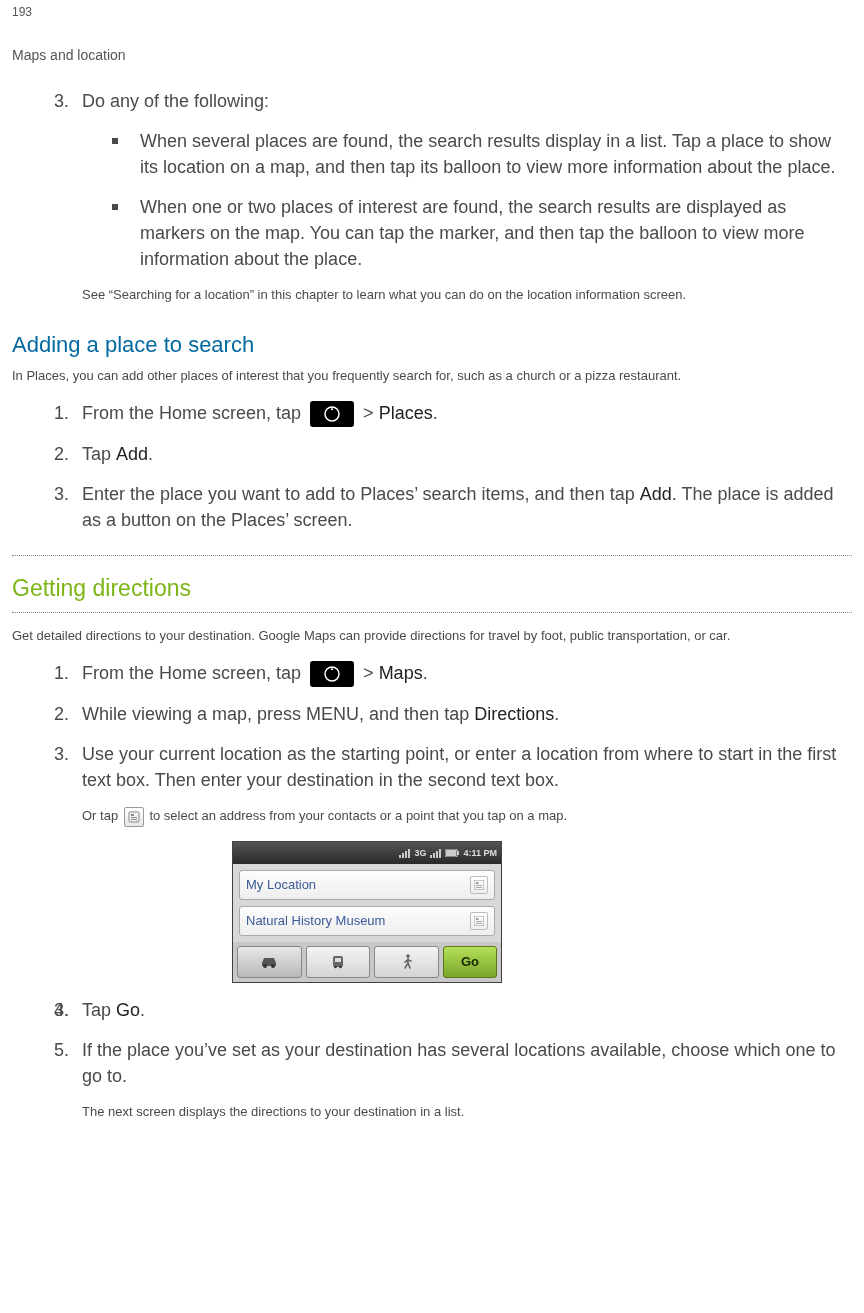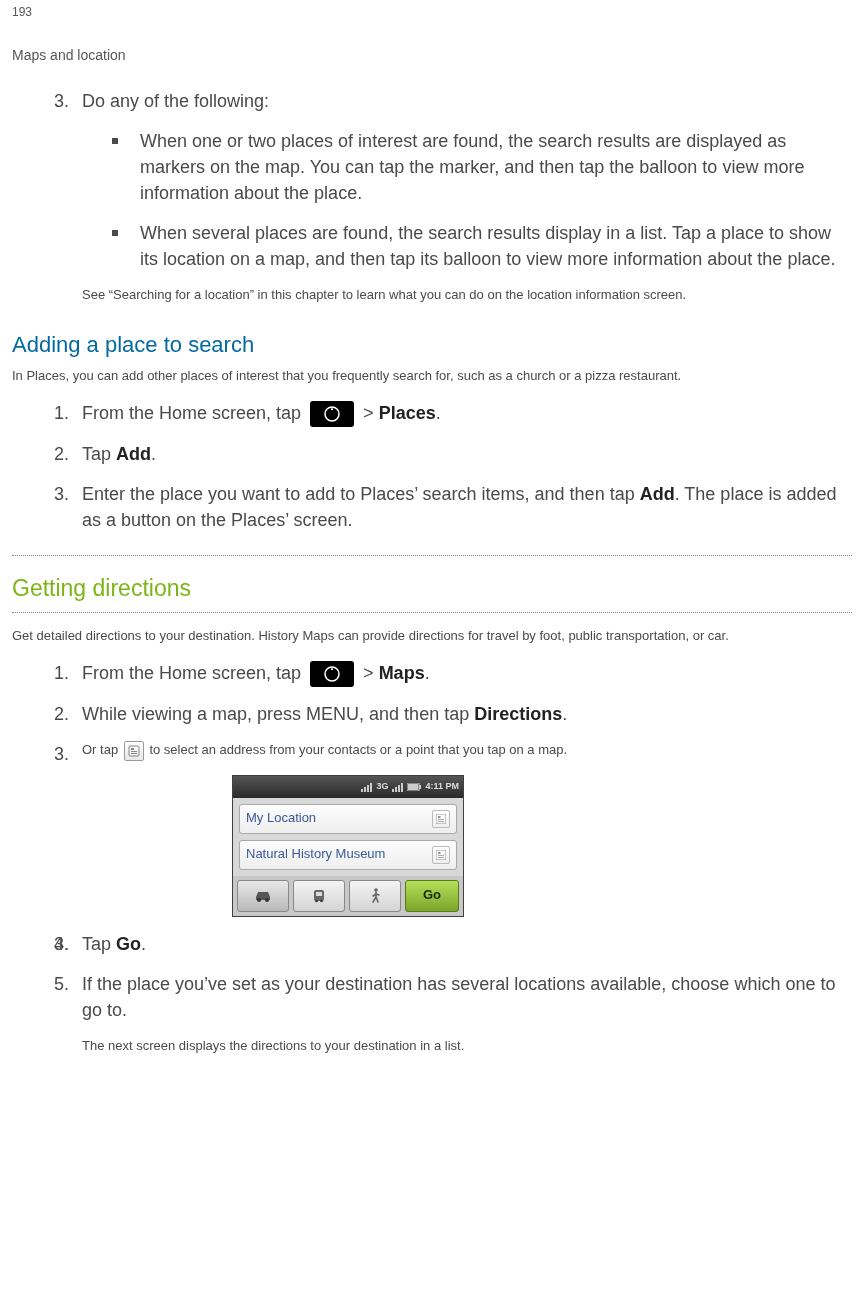"When one or two places" div.ul-square { order: before "When several places are found," -> after "When several places are found," }
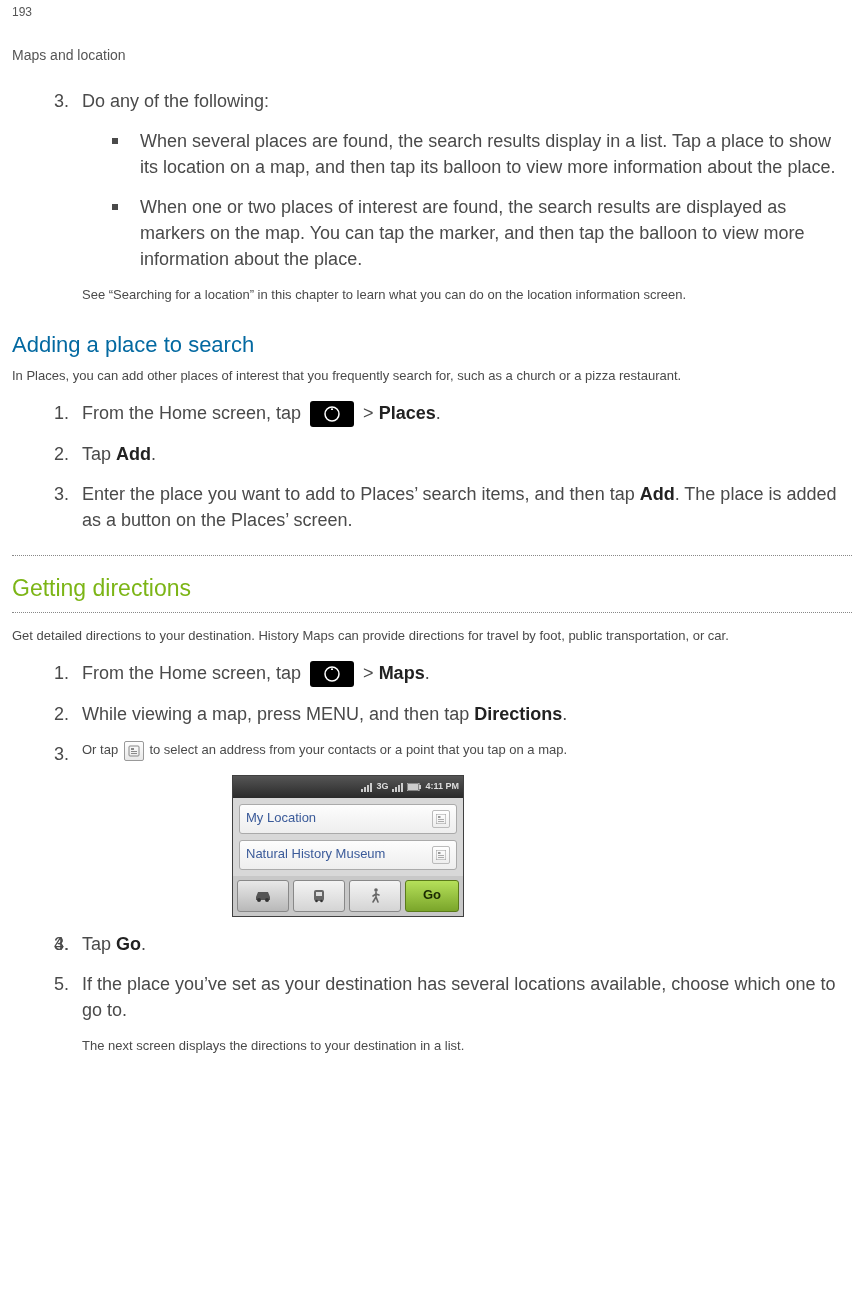"Places" .strong { font-weight: 700 -> 400 }
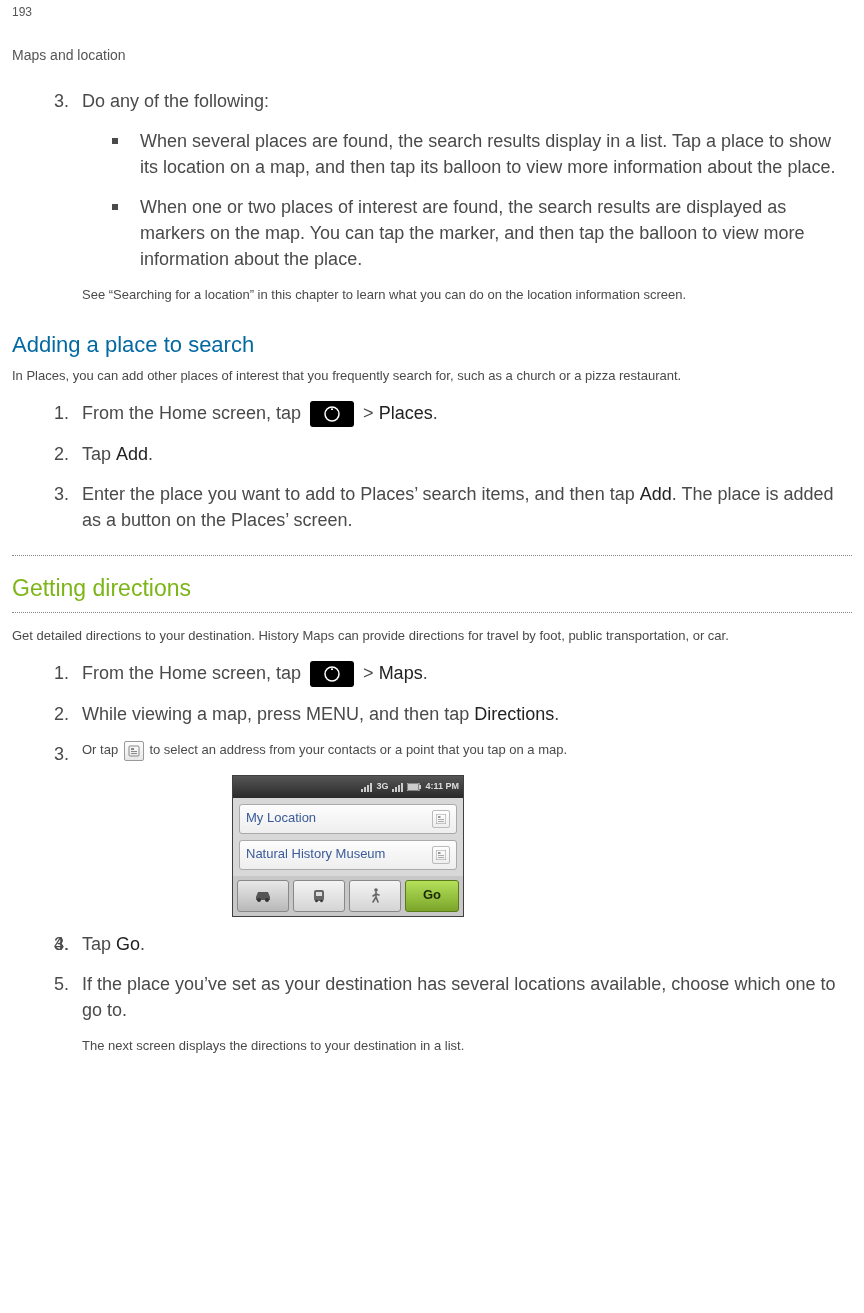"Get detailed directions to your" div.para { text: History -> Google }
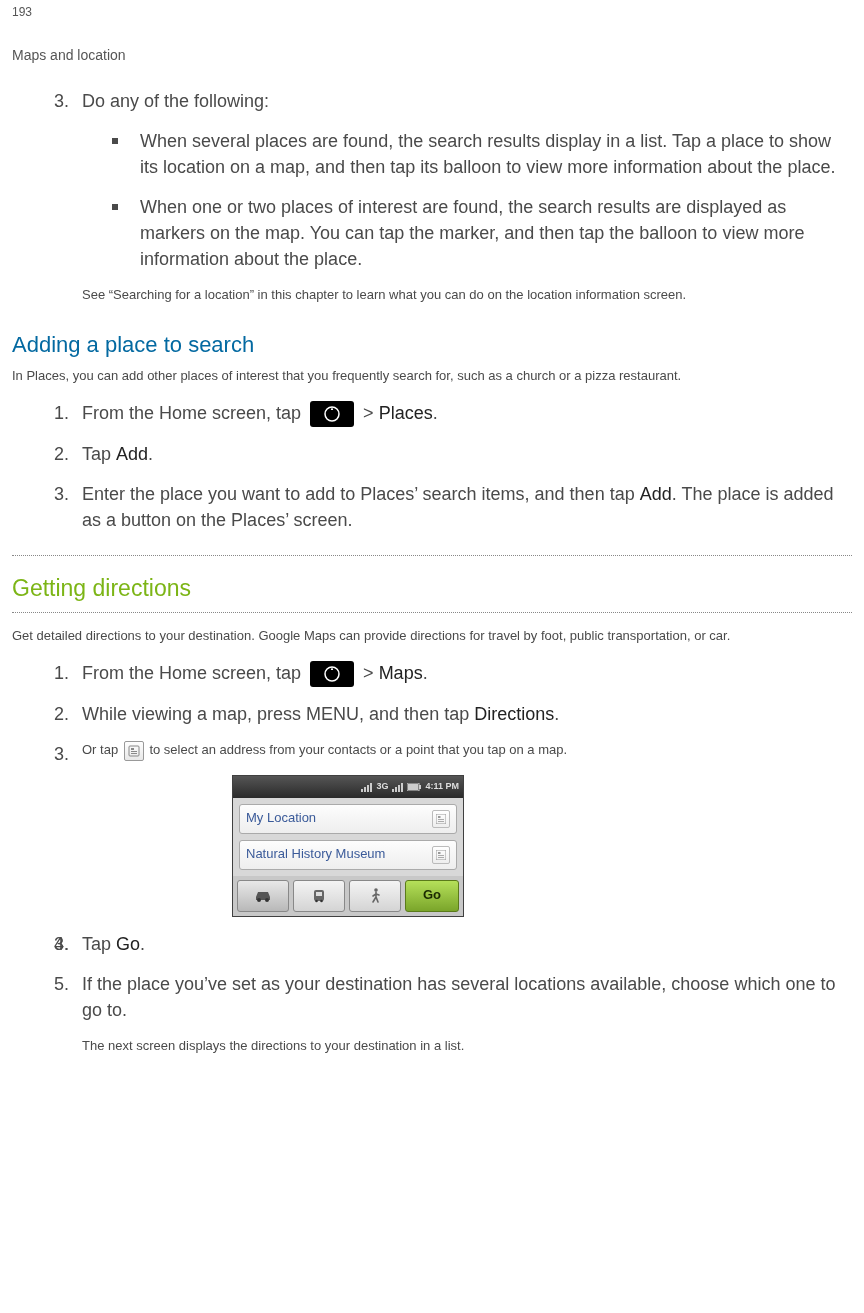"Use your current location as" span { html: none -> <span>Use your current location as the starting point, or enter a location from where to start in the first text box. Then enter your destination in the second text box.</span> }
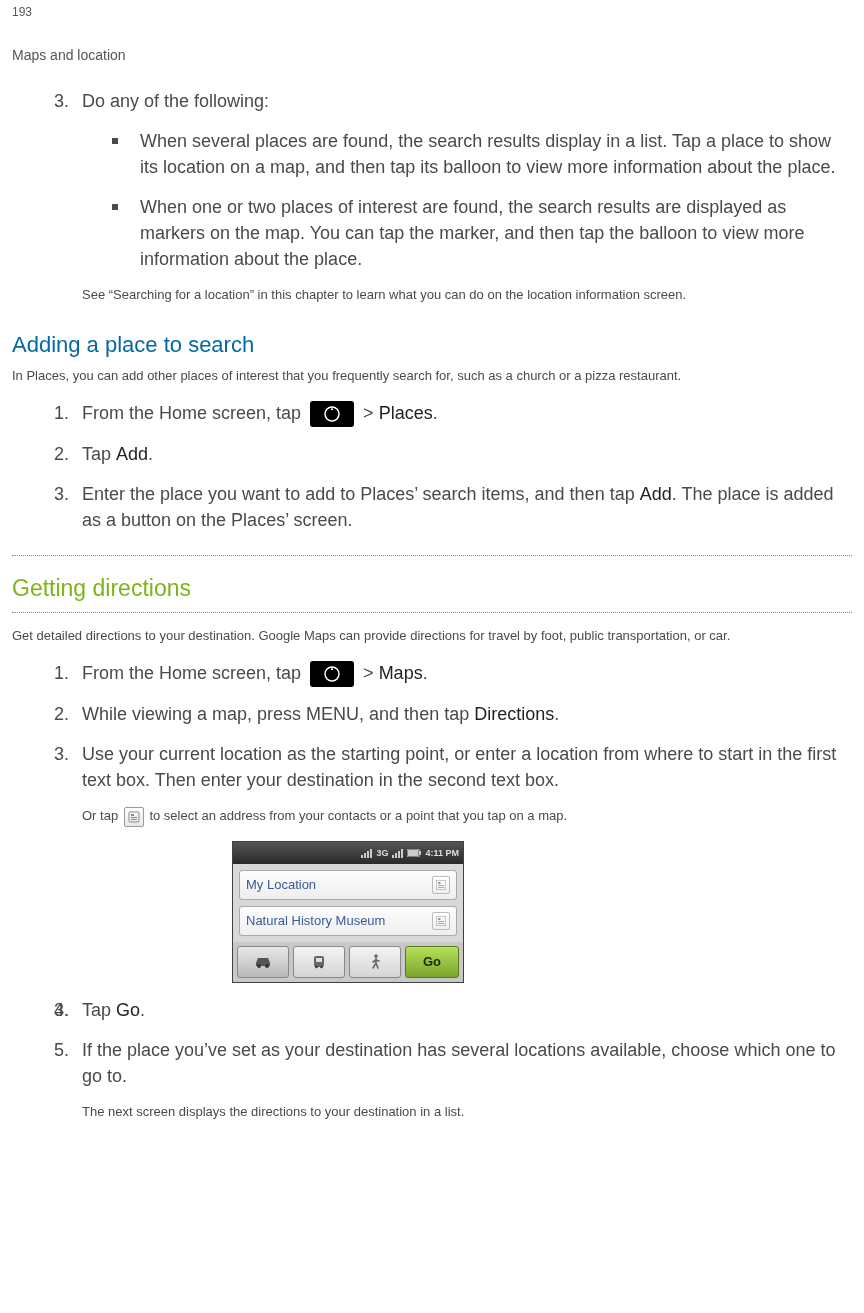"3G" .screenshot { width: 232px -> 270px }
